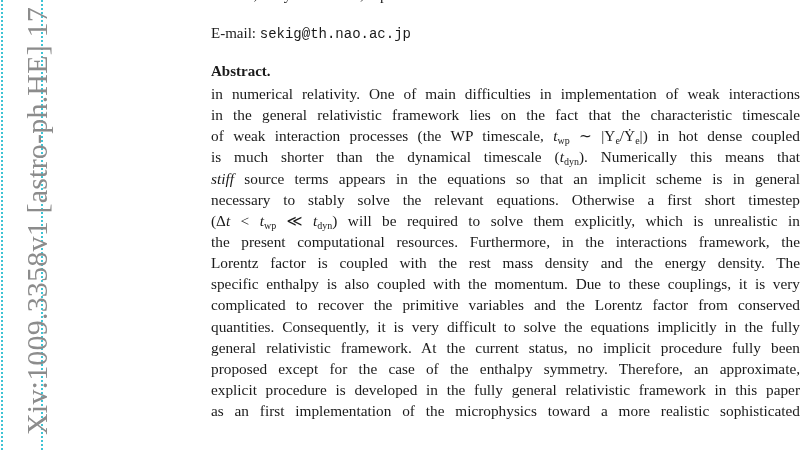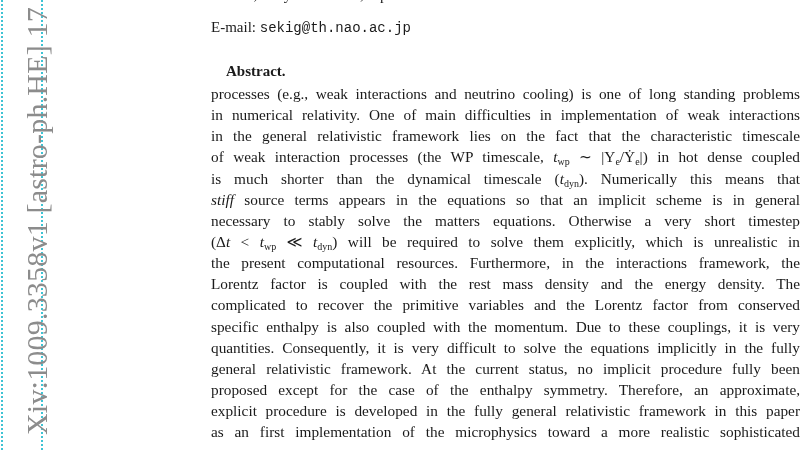"E-mail: sekig@th.nao.ac.jp" .email-line { top: 19px -> 25px }
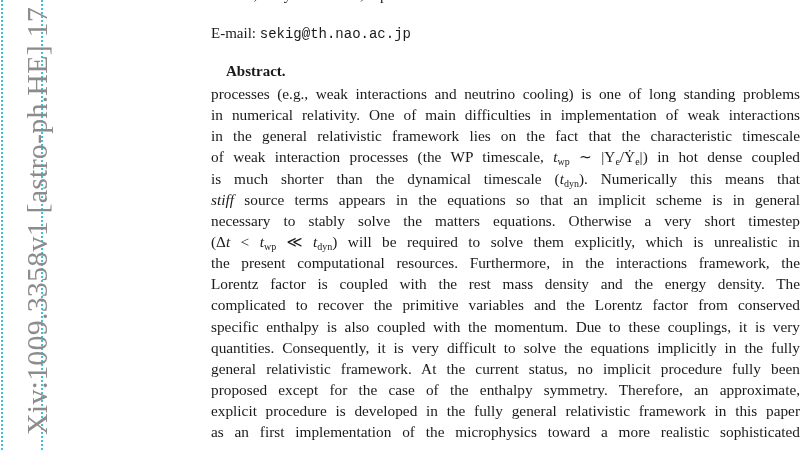"Abstract." .abstract-heading { left: 15px -> 0 }
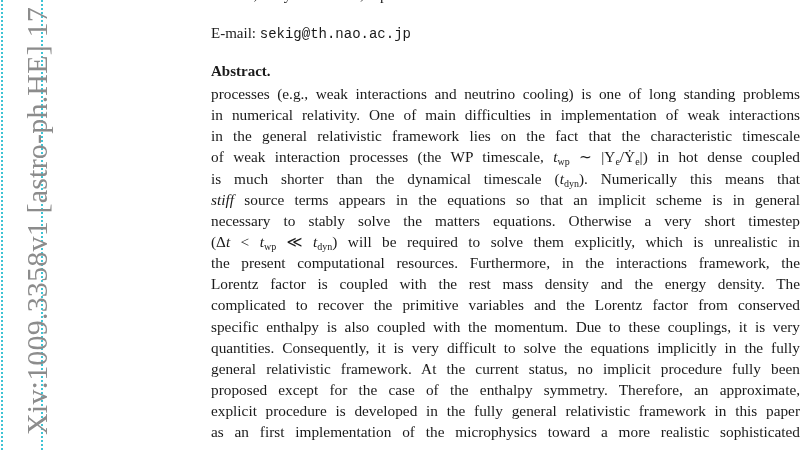"processes (e.g., weak interactions and" span.abs-line { html: <span>processes (e.g., weak interactions and neutrino cooling) is one of long standing problems</span> -> none }
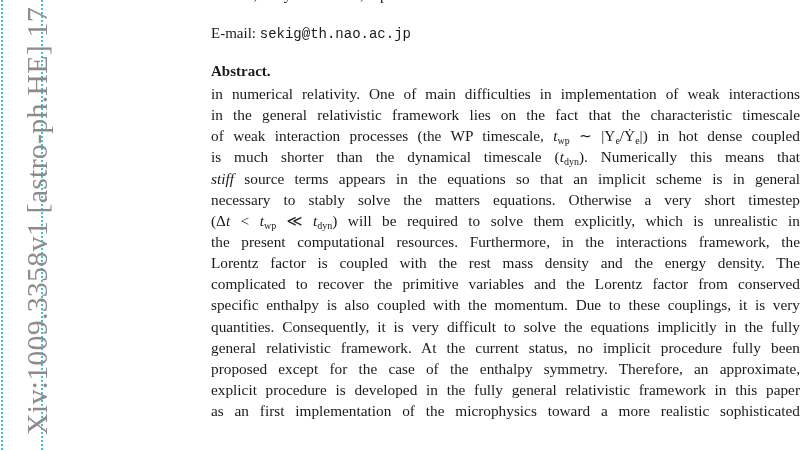"necessary to stably solve the" span.abs-line { text: matters equations. Otherwise a very -> relevant equations. Otherwise a first }
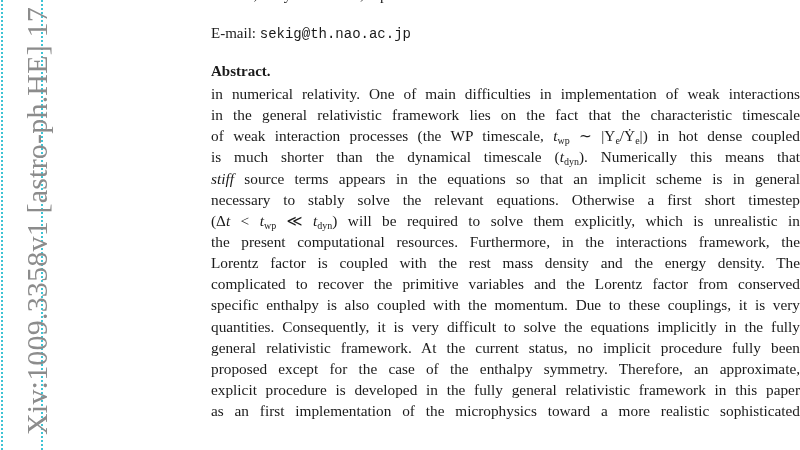"complicated to recover the primitive" span.abs-line { order: before "specific enthalpy is also coupled" -> after "specific enthalpy is also coupled" }
